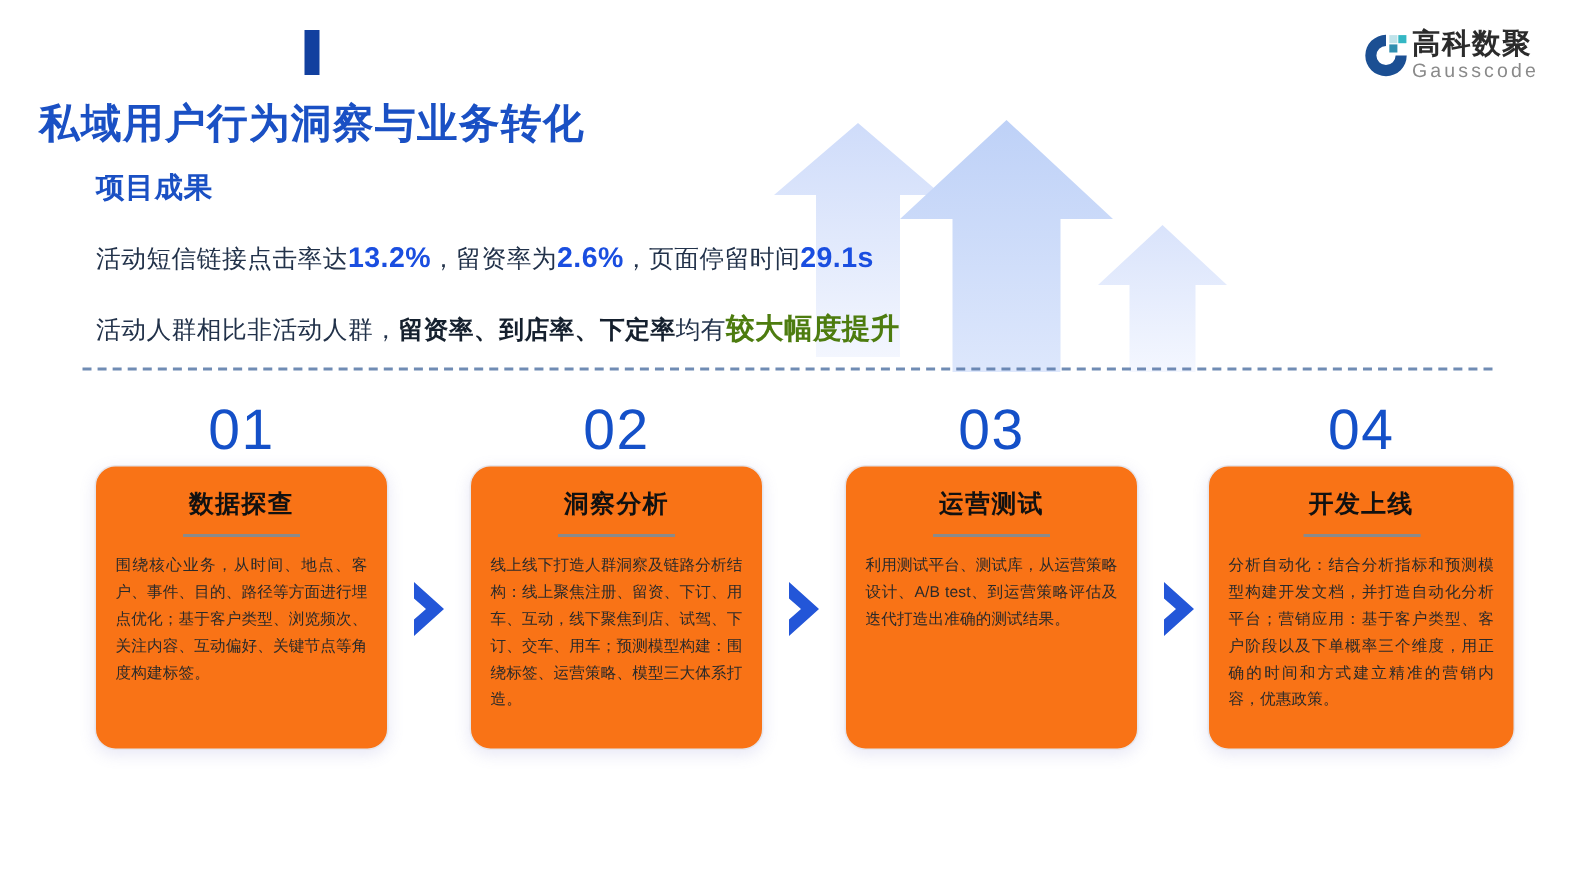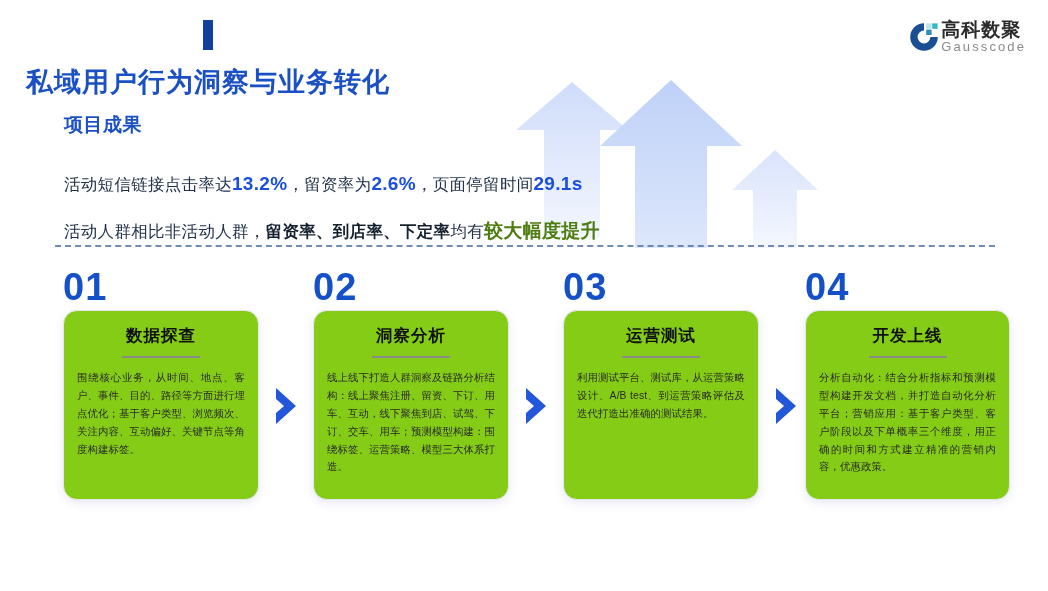"项目成果" .results-heading { margin-bottom: 35px -> 24px }
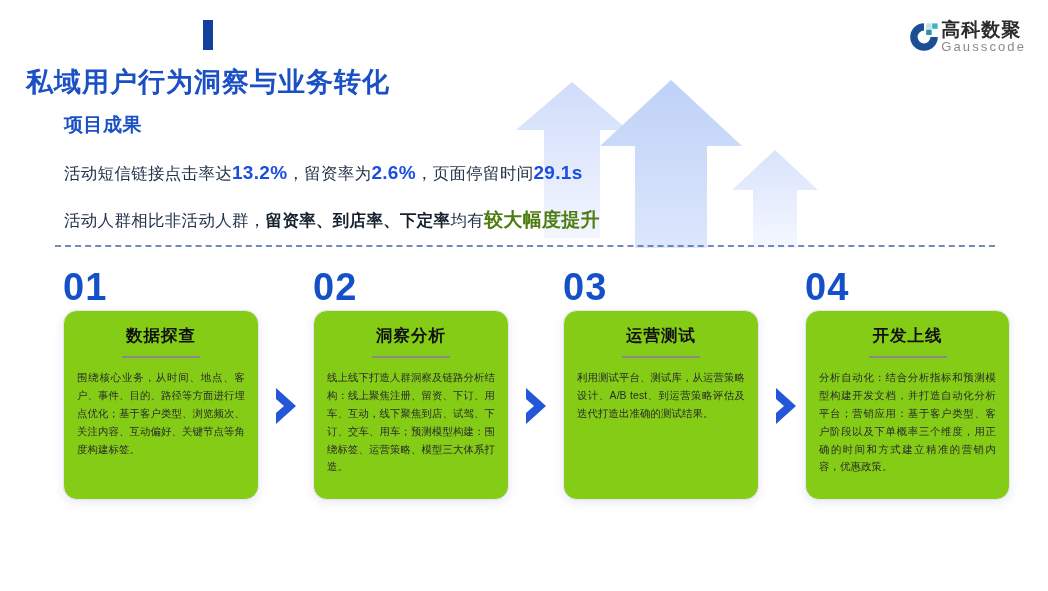"01" .step-num { font-weight: bold -> normal; text-align: none -> center }
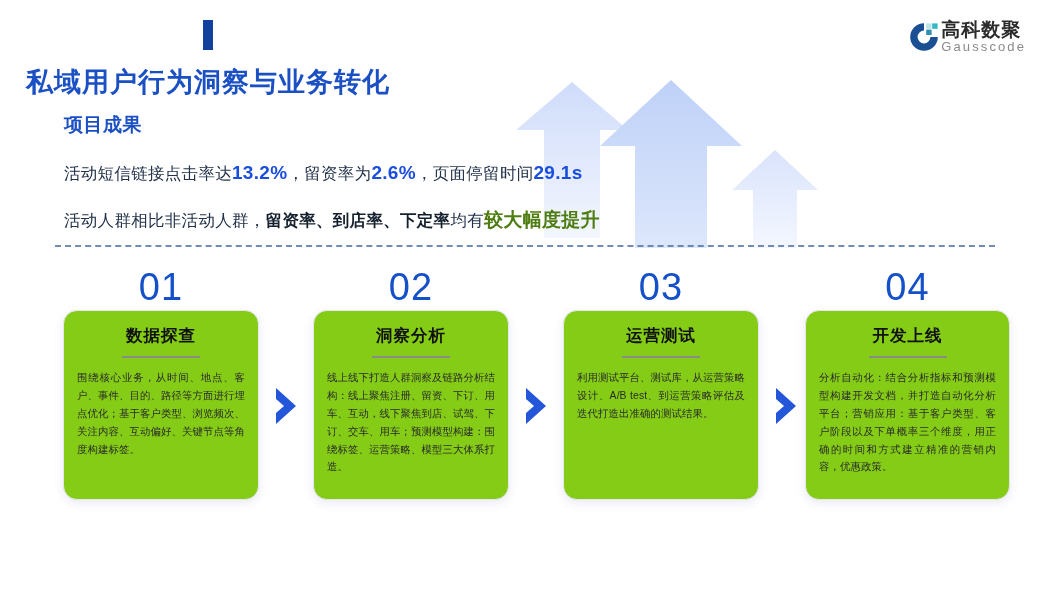"数据探查" .card { background: #84cc16 -> #f97316 }
